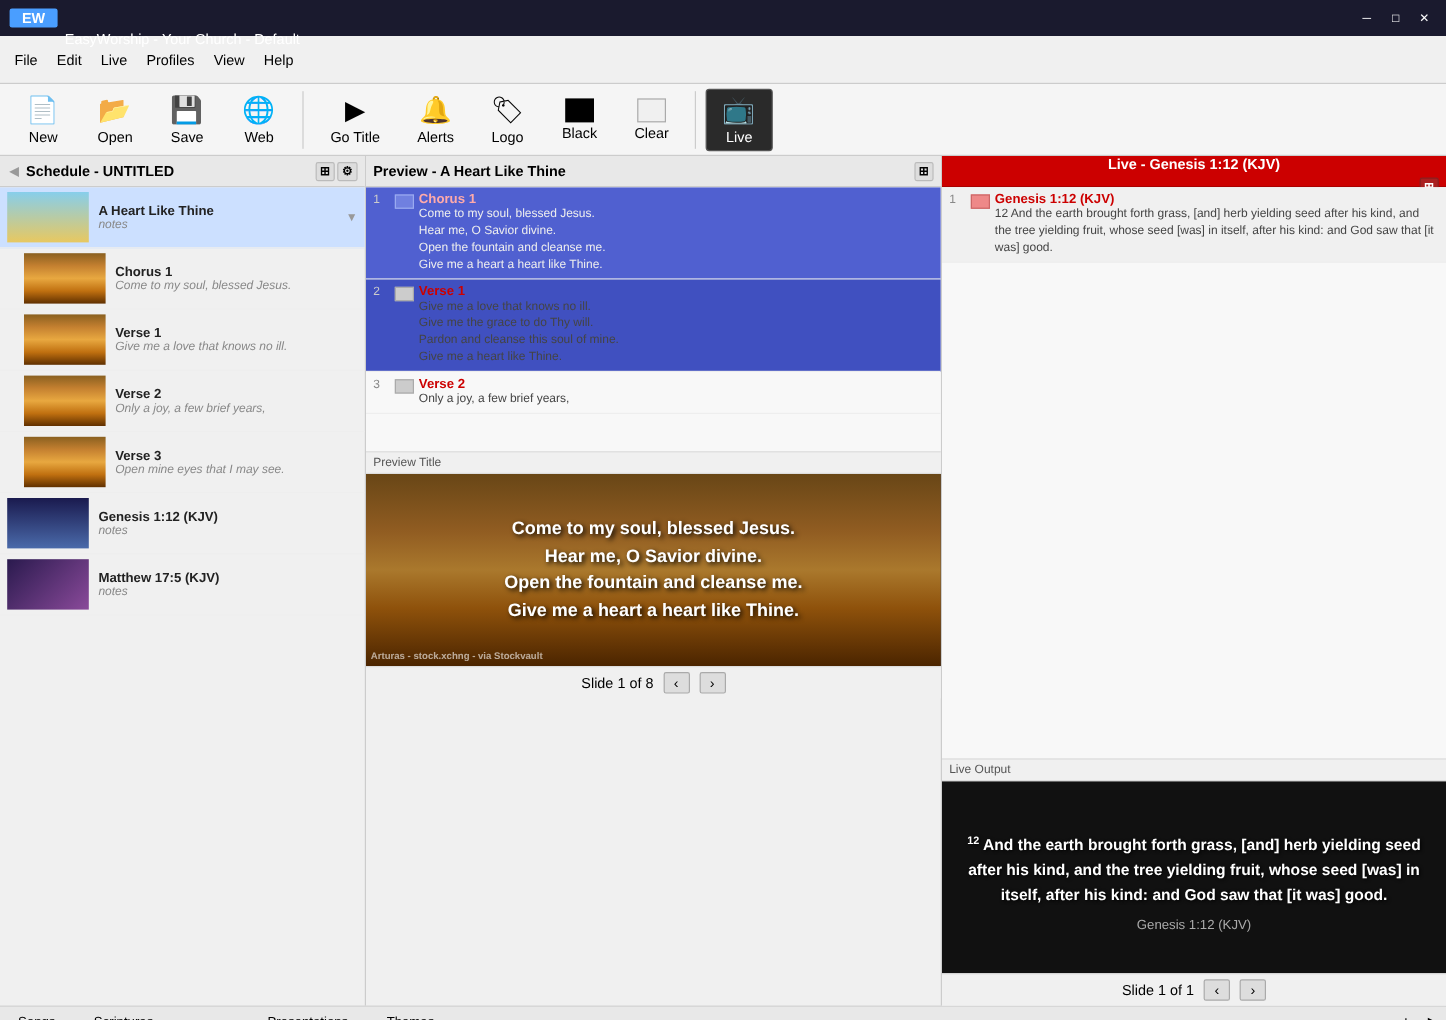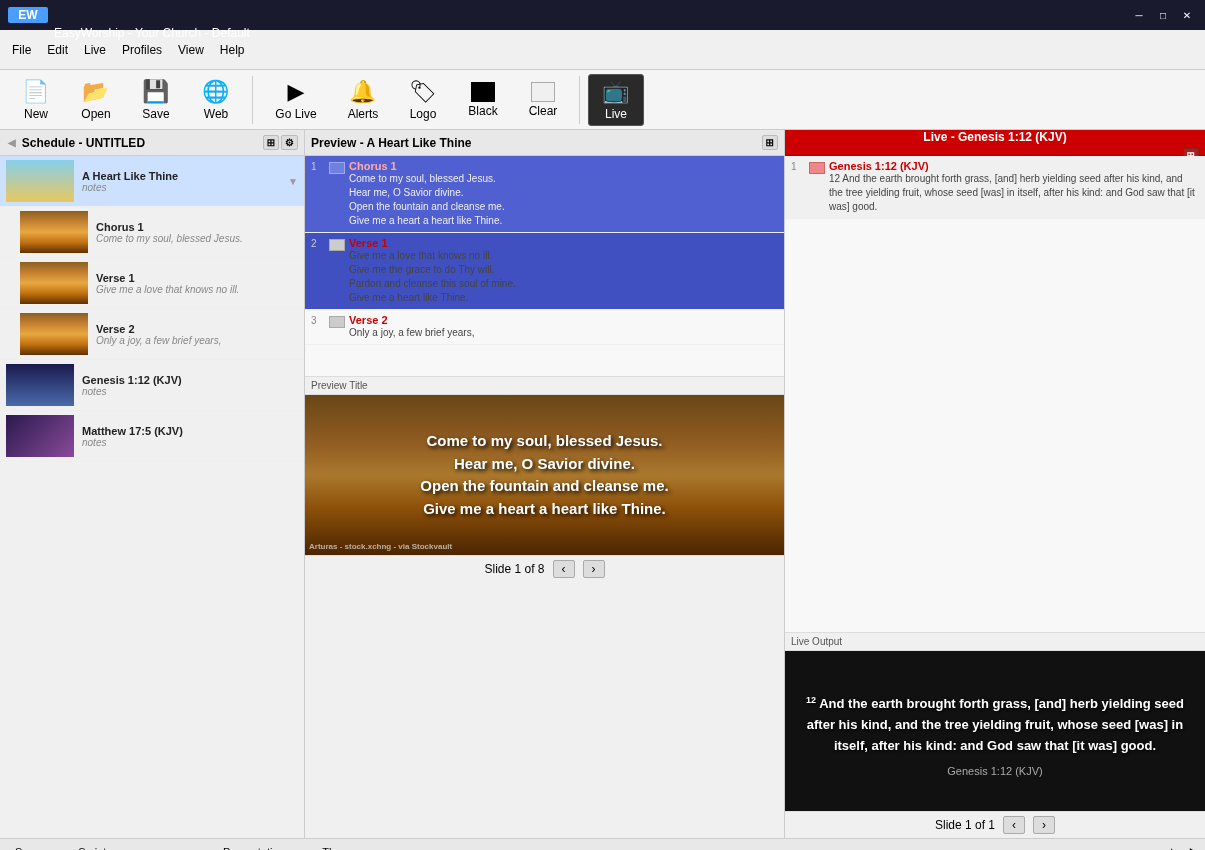"Go Live" span { text: Live -> Title }
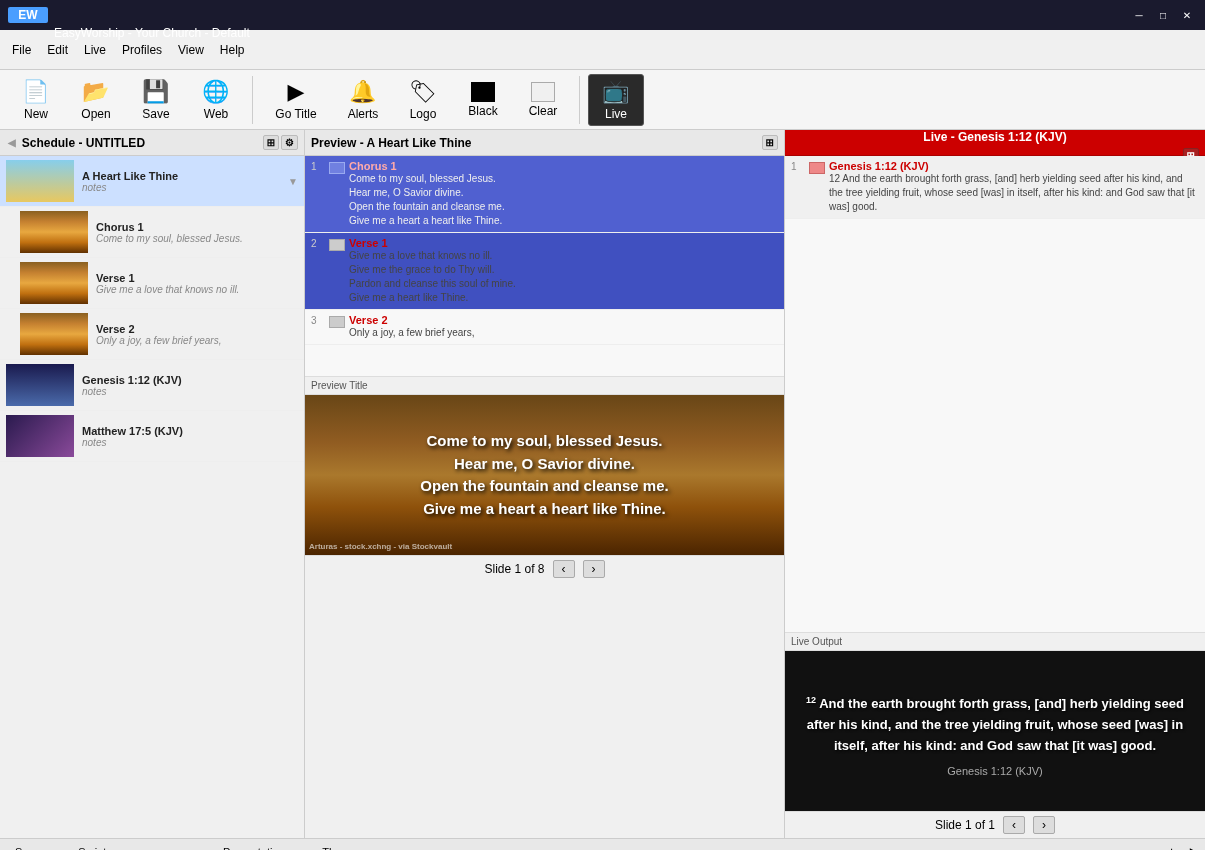"Verse 3" div.sched-item { html: none -> <div> <div></div> <div> <div>Verse 3</div> <div>Open mine eyes that I may see.</div> </div> </div> }
